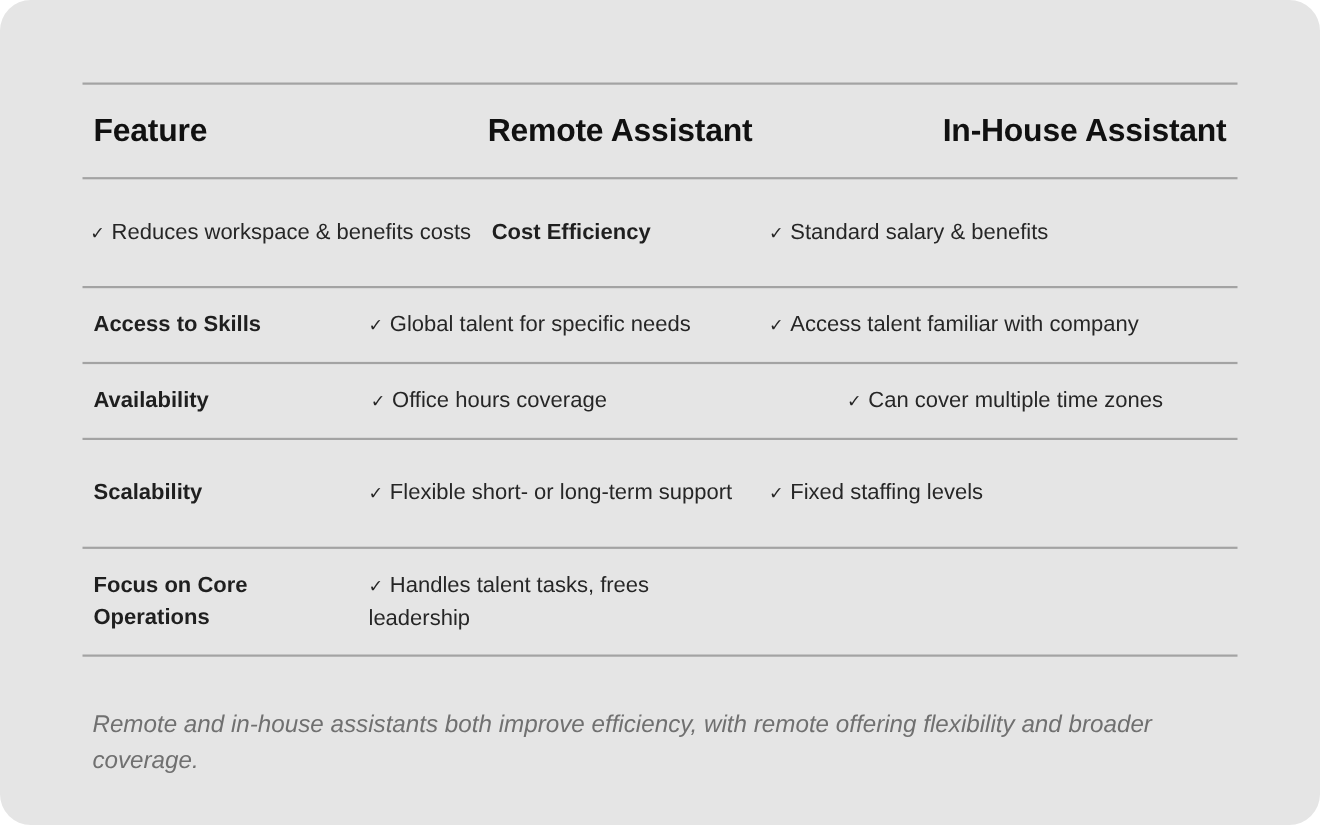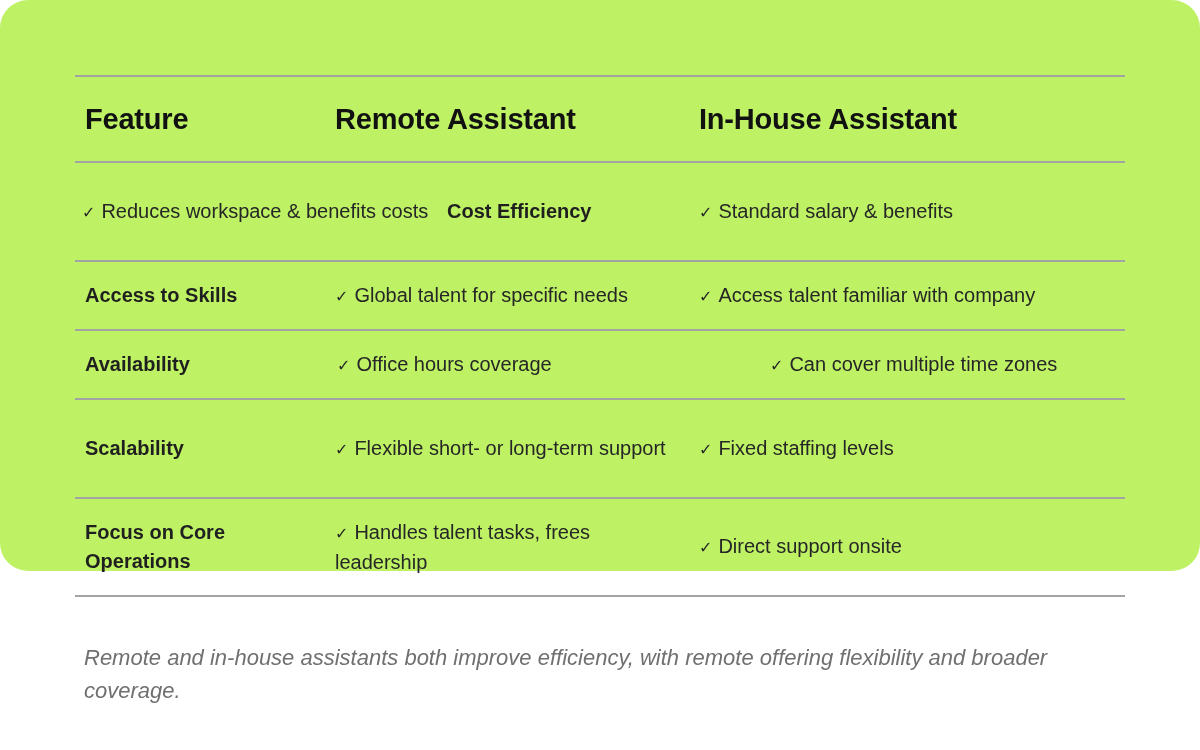"Feature" .card { background: #bef264 -> #e5e5e5; height: 571px -> 750px }
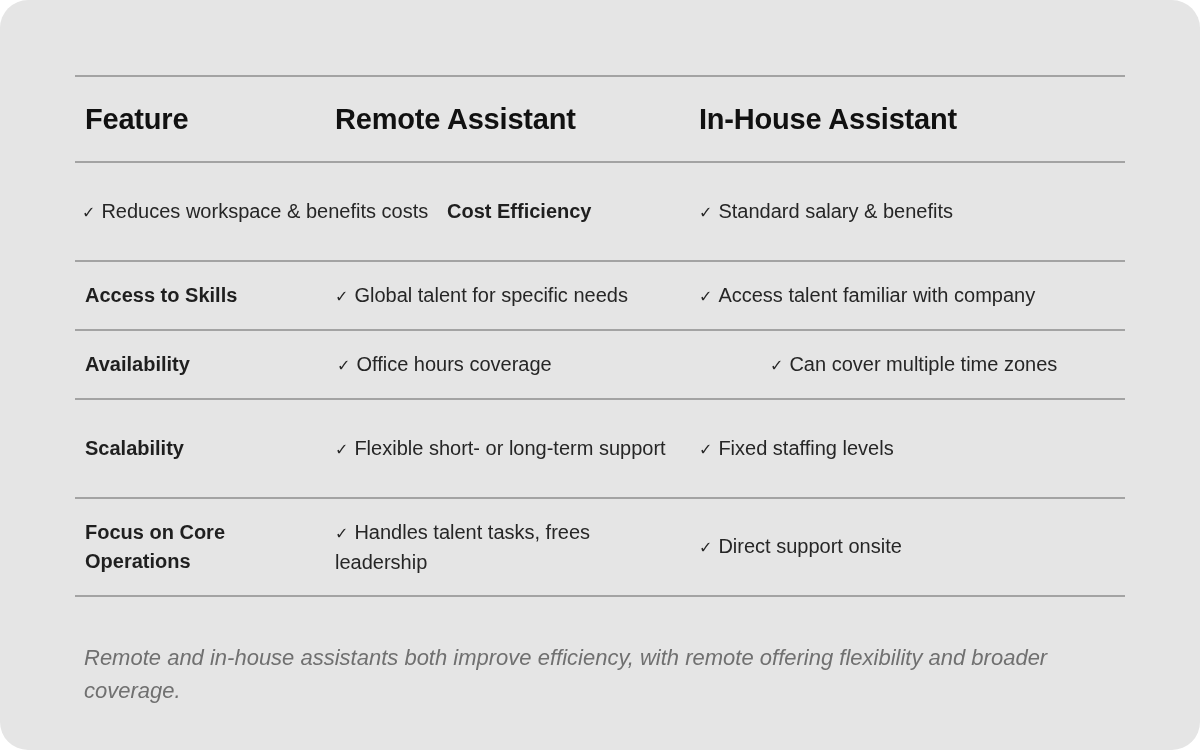"Remote Assistant" .header .c2, .header .c3 { text-align: left -> right }
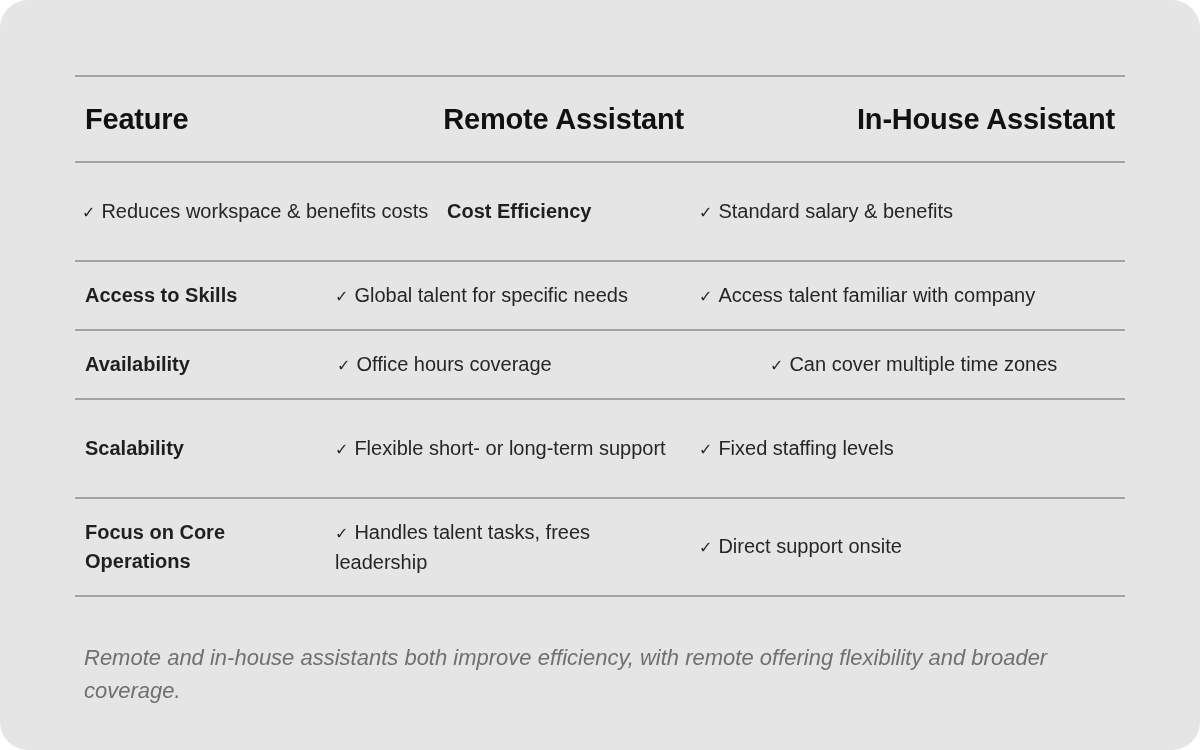"✓ Direct support onsite" div.cell { html: <div><span>✓</span><span>Direct support onsite</span></div> -> none }
